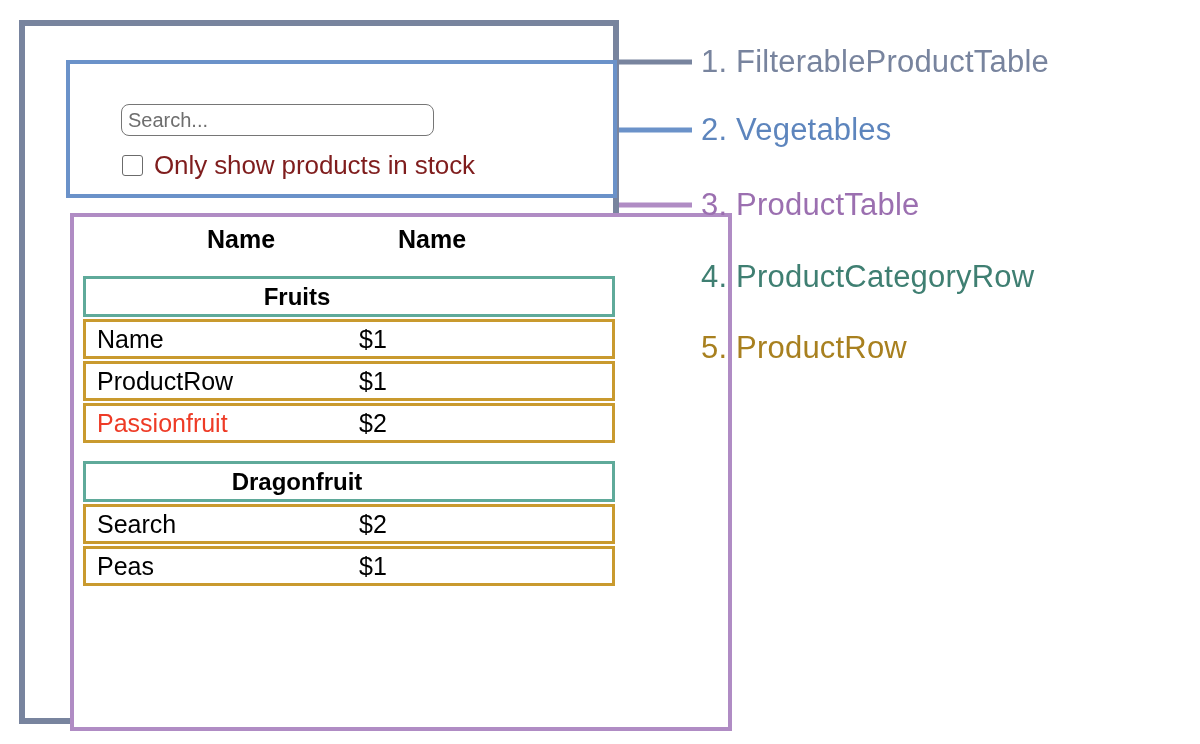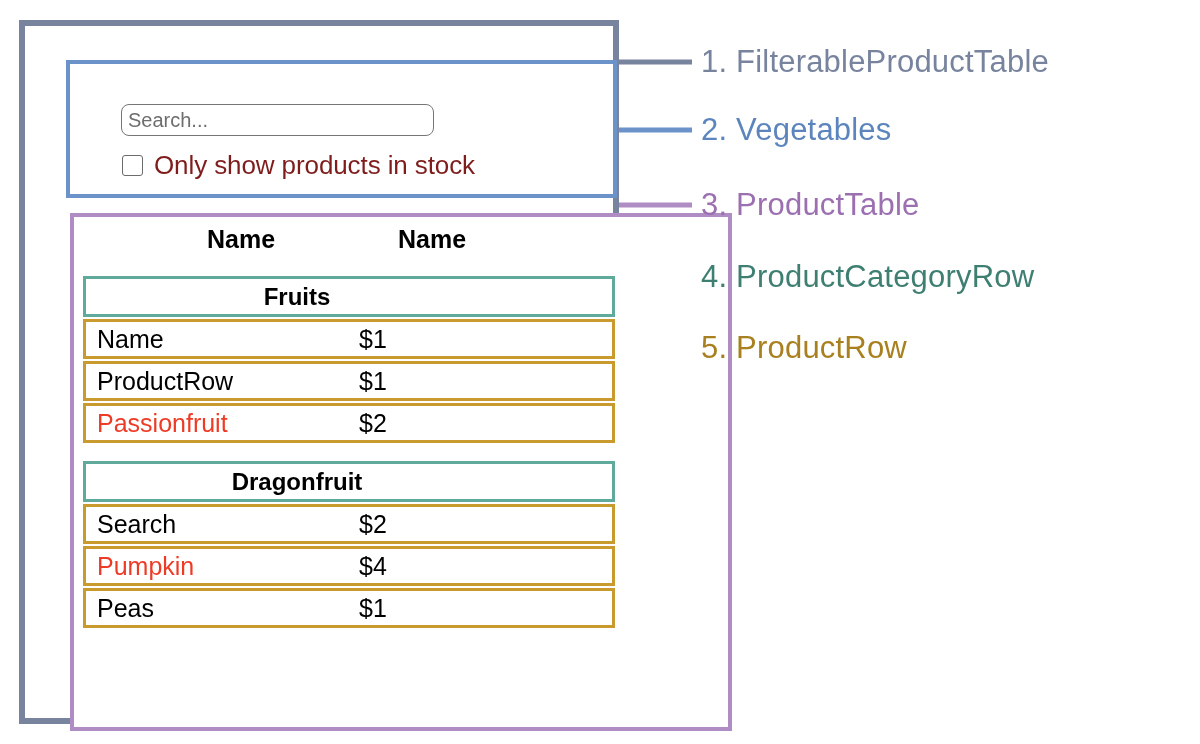"Pumpkin" div.prod-row { html: <div> <span>Pumpkin</span> <span>$4</span> </div> -> none }
